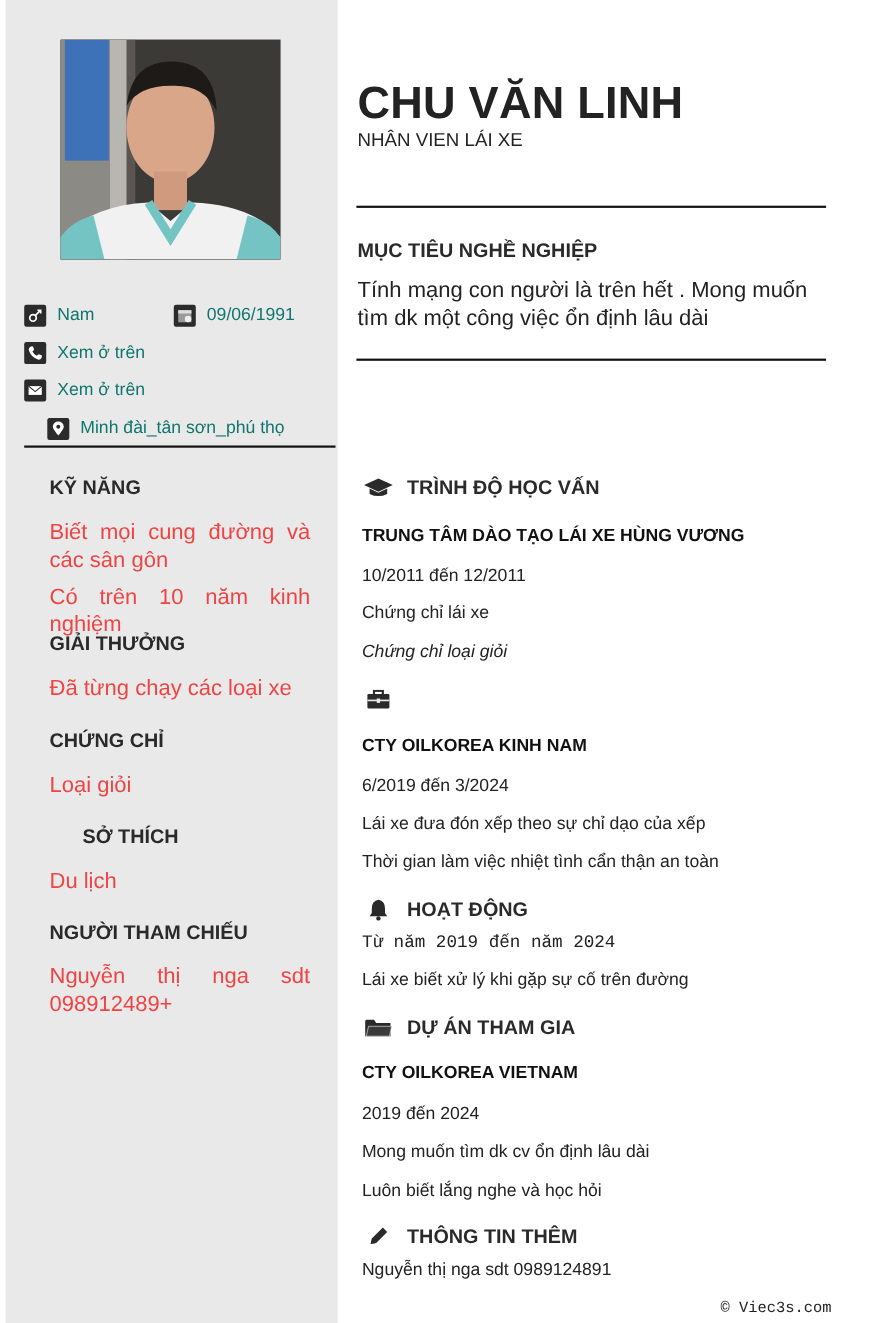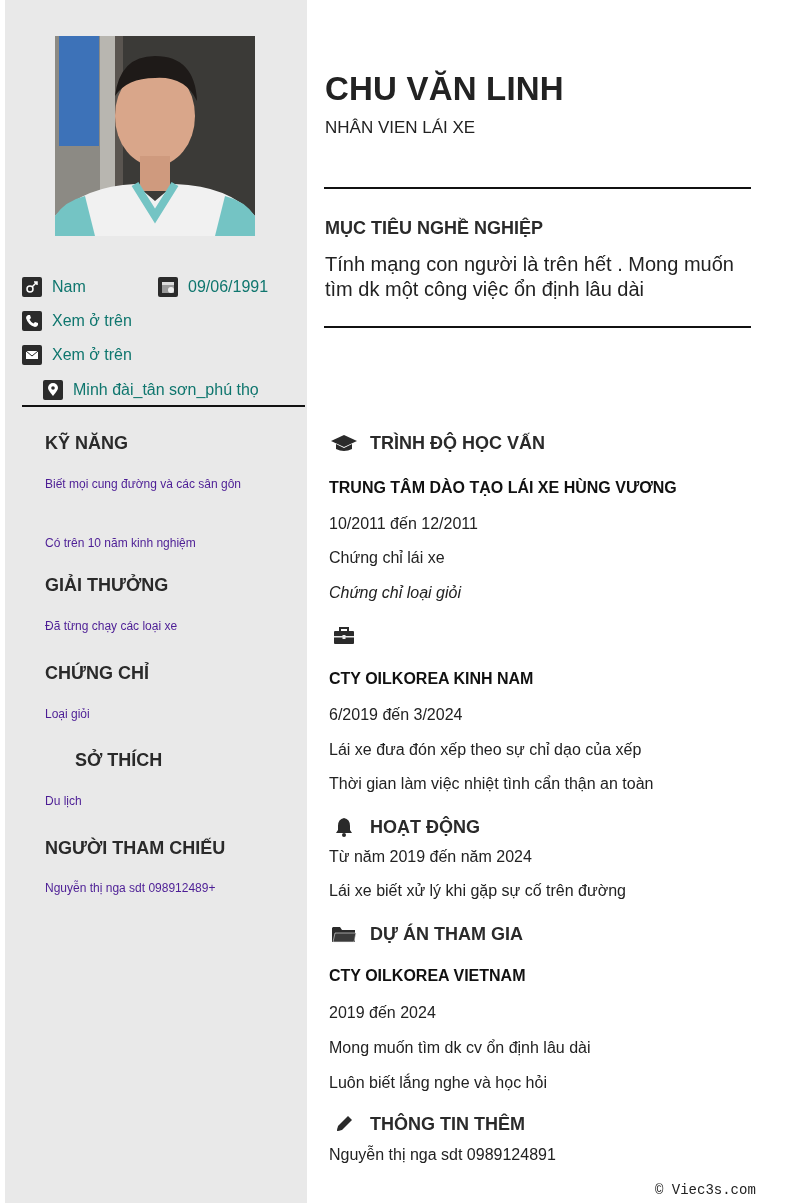"CHU VĂN LINH" .name { font-size: 33px -> 41px }
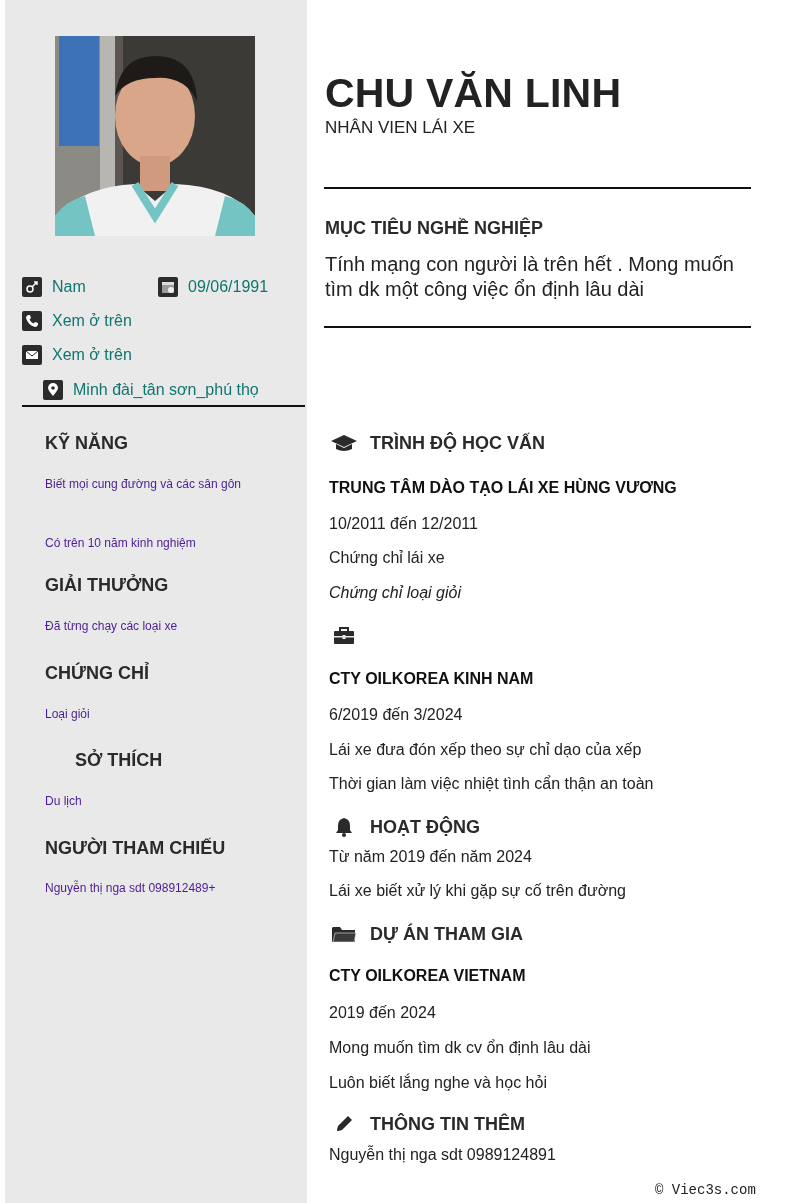"Biết mọi cung đường và" .side-p { color: #4c1d95 -> #ef4444; font-size: 12px -> 20px }
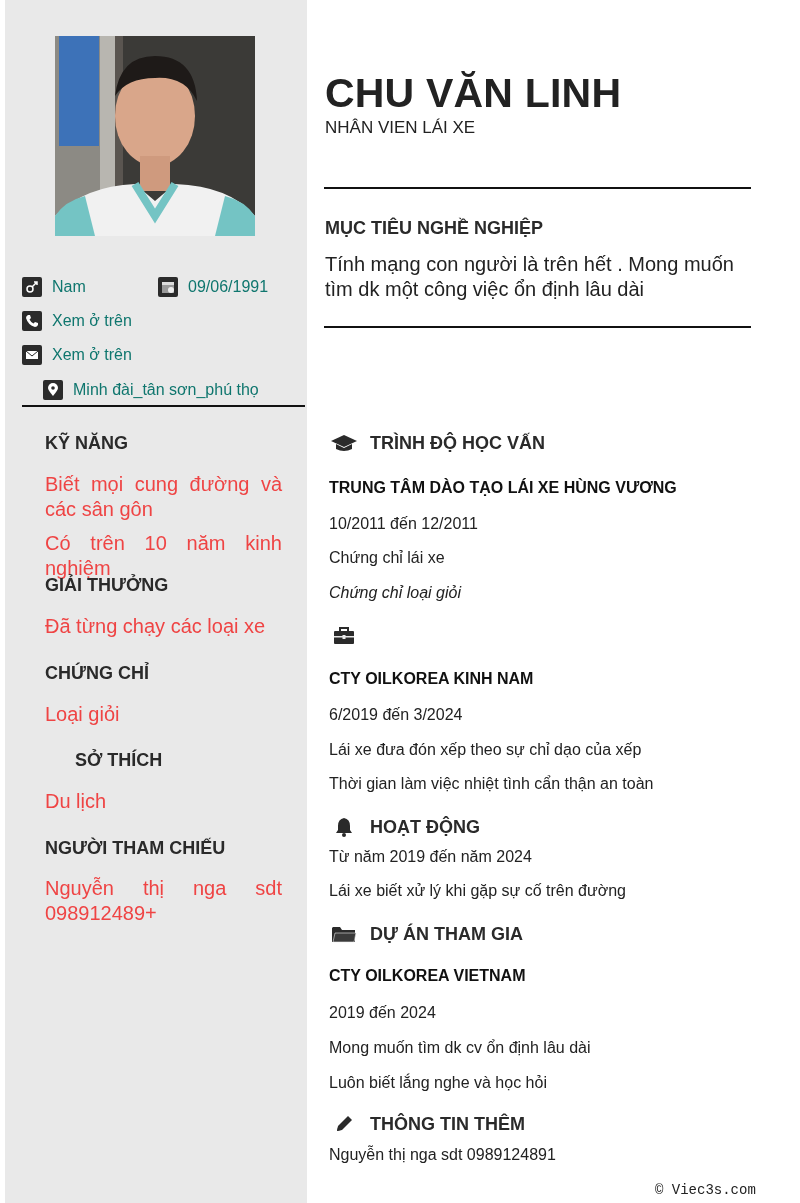"Từ năm 2019 đến năm" div.txt { font-family: none -> Liberation Mono, monospace }
